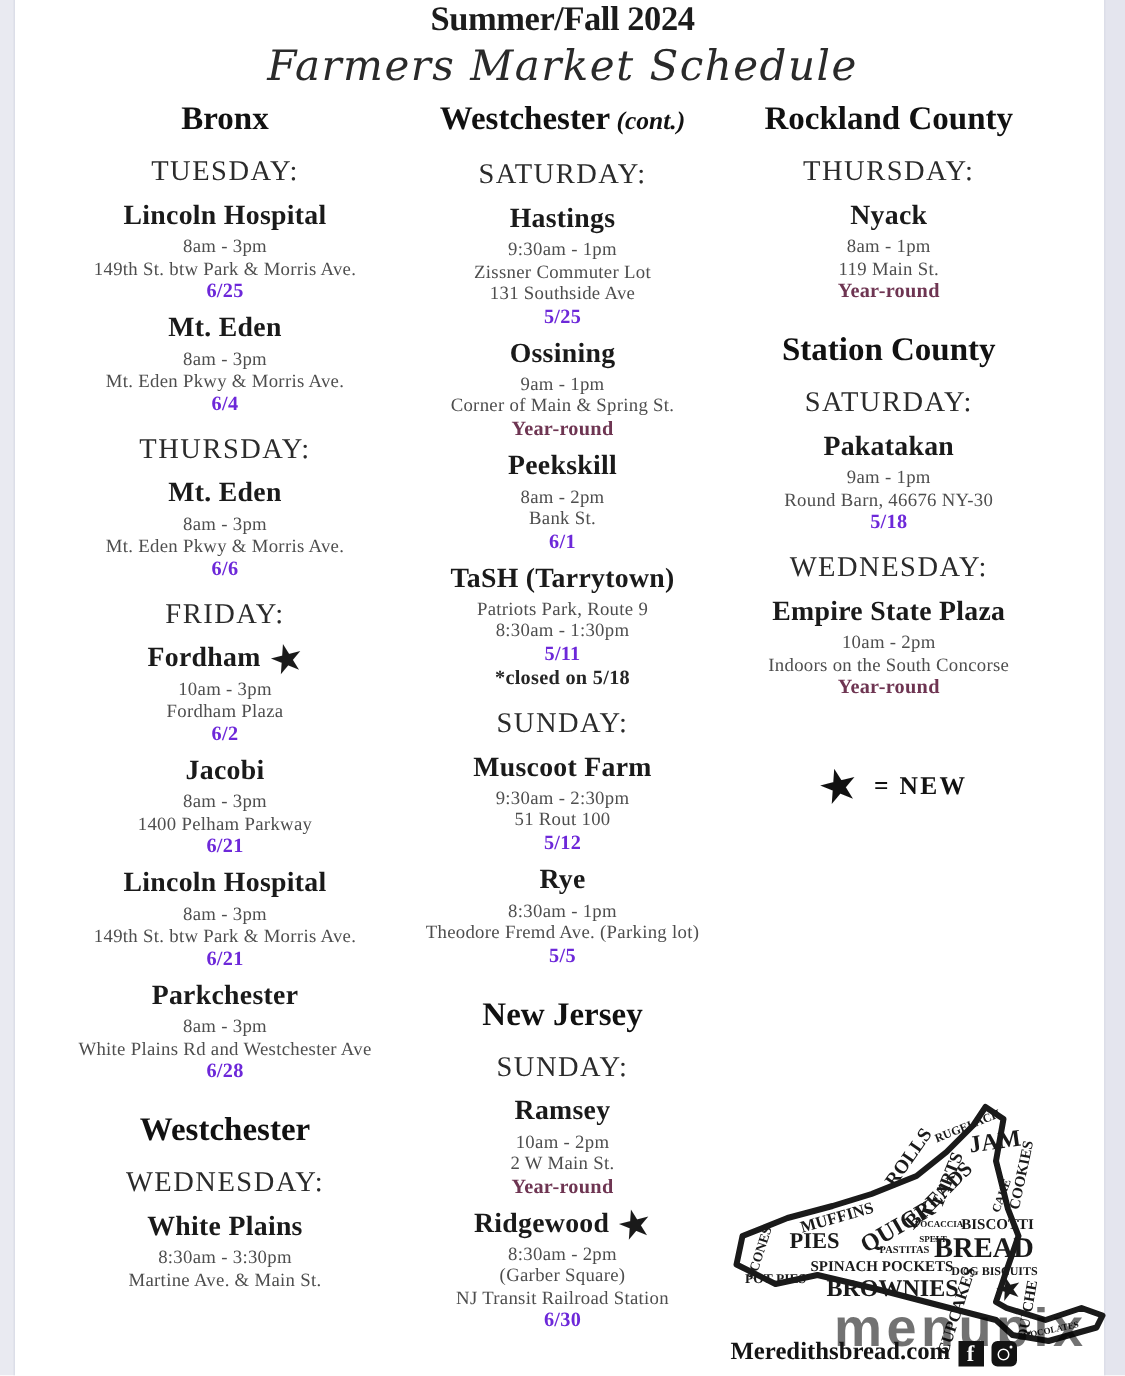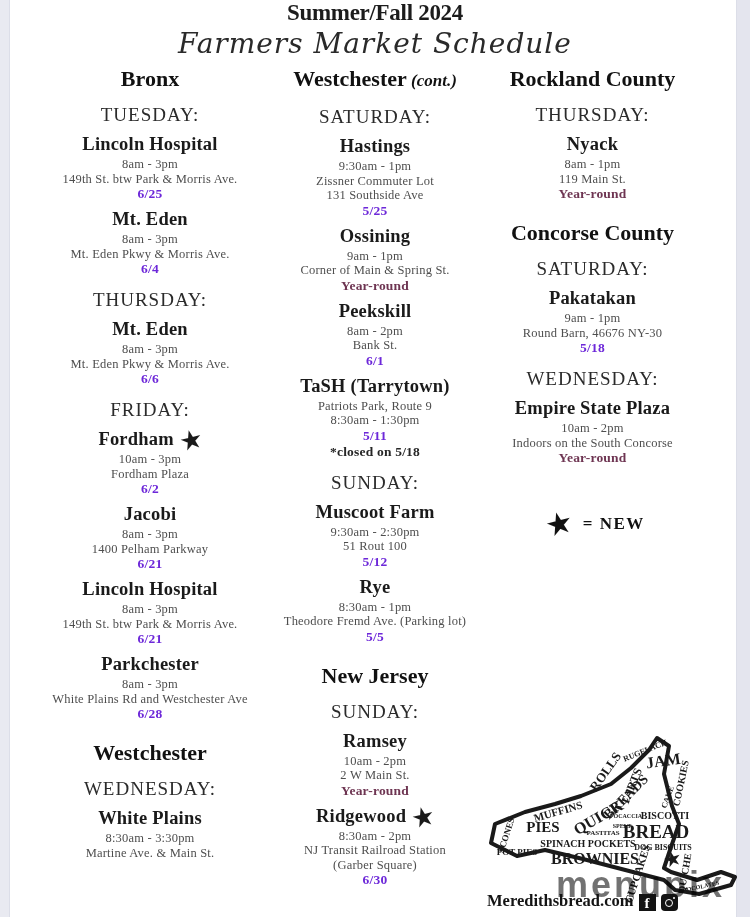"Concorse County" span { text: Concorse -> Station }
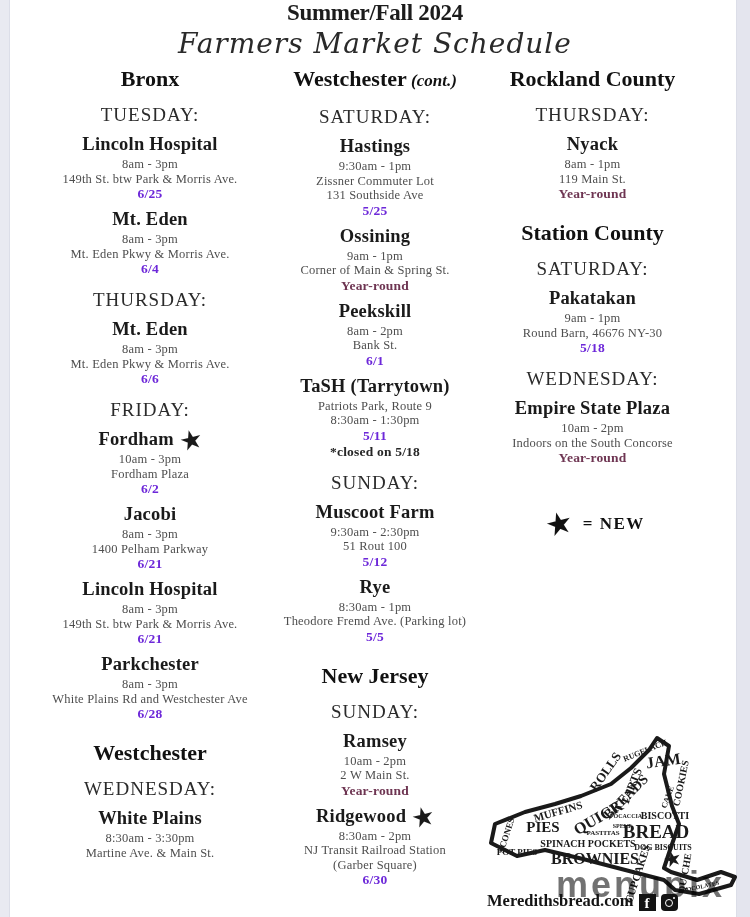"NJ Transit Railroad Station" div.detail { order: before "(Garber Square)" -> after "(Garber Square)" }
